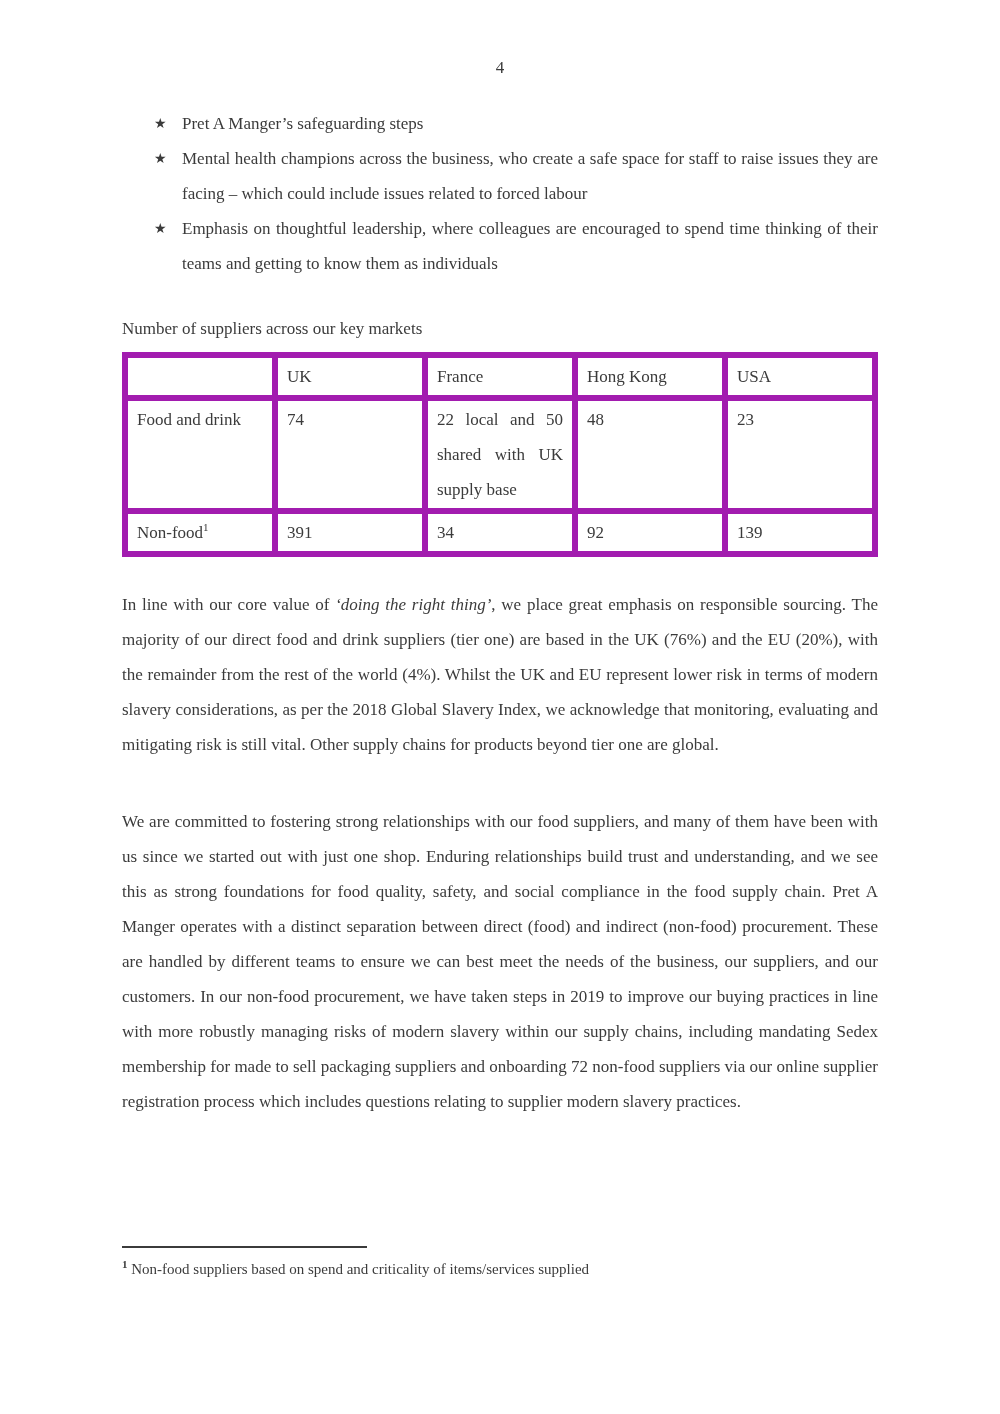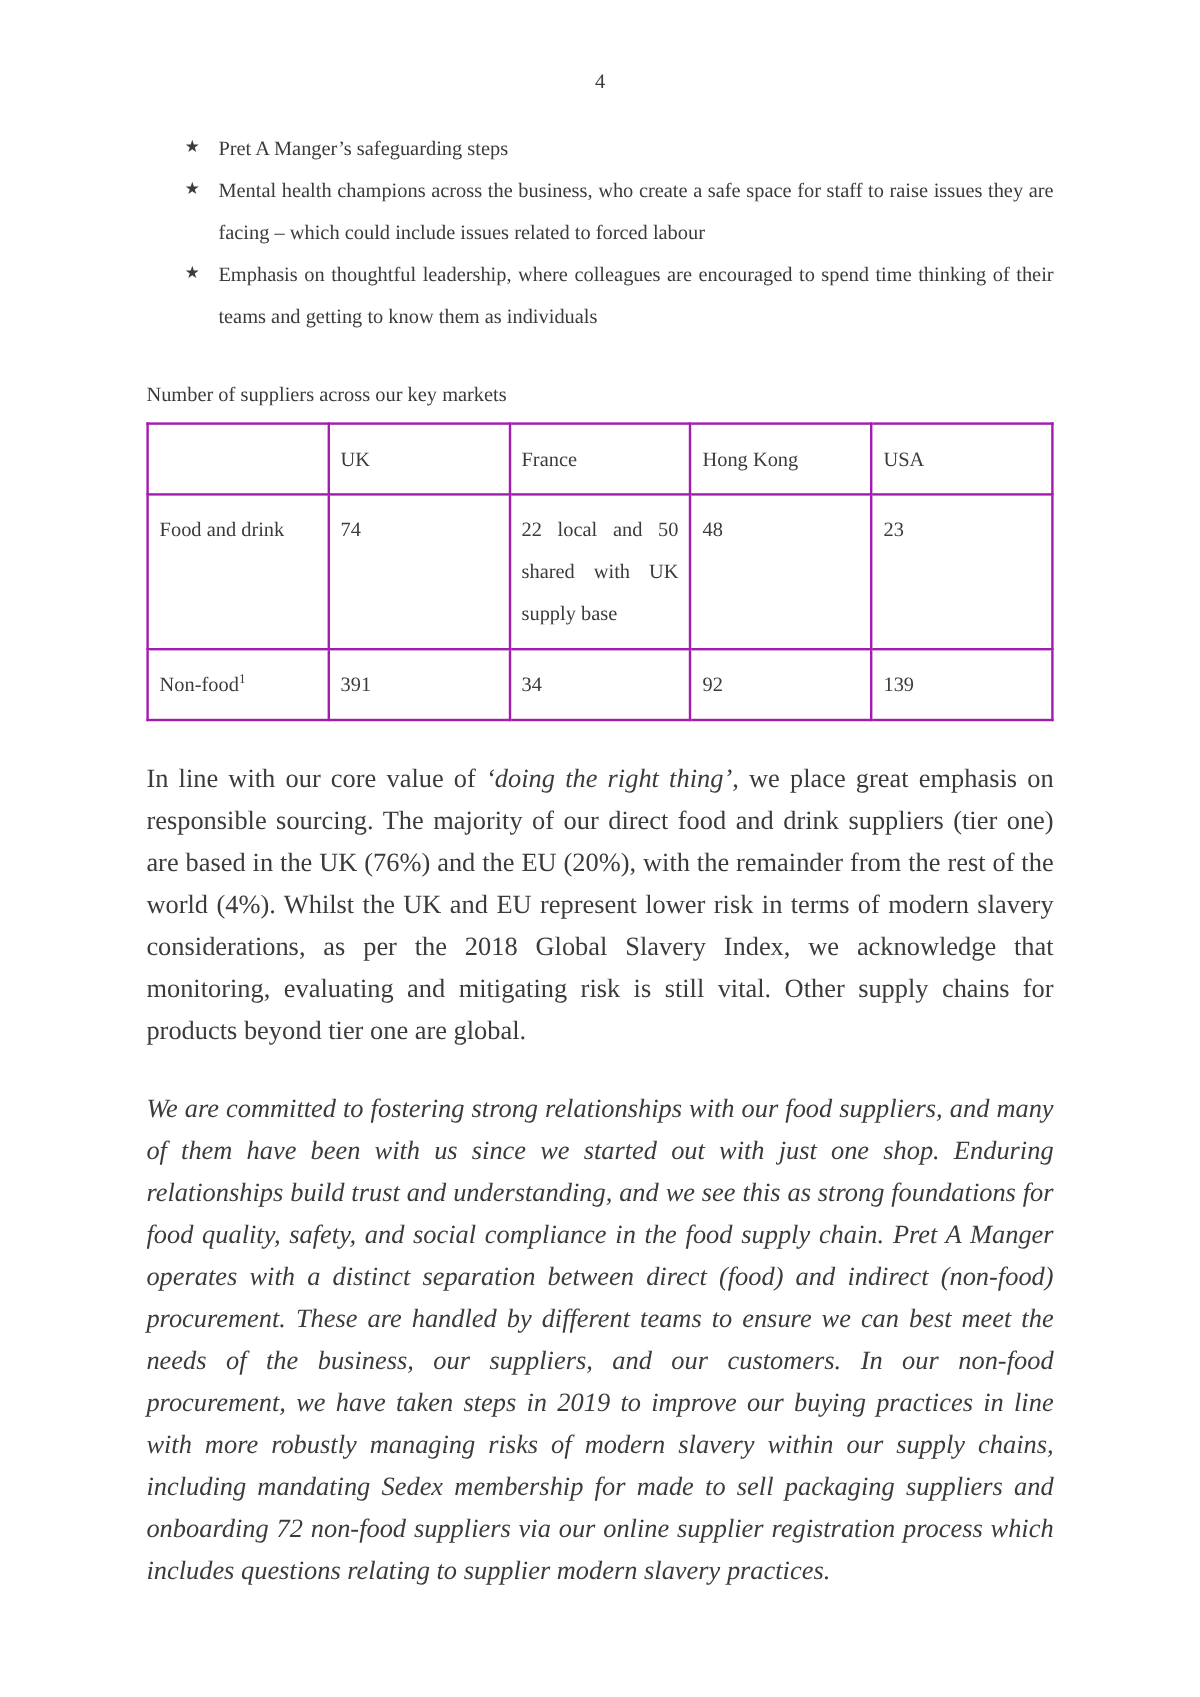"UK" table.suppliers th, table.suppliers td { border: 2px solid #a21caf -> 6px solid #a21caf; padding: 11px 9px -> 1px 9px }
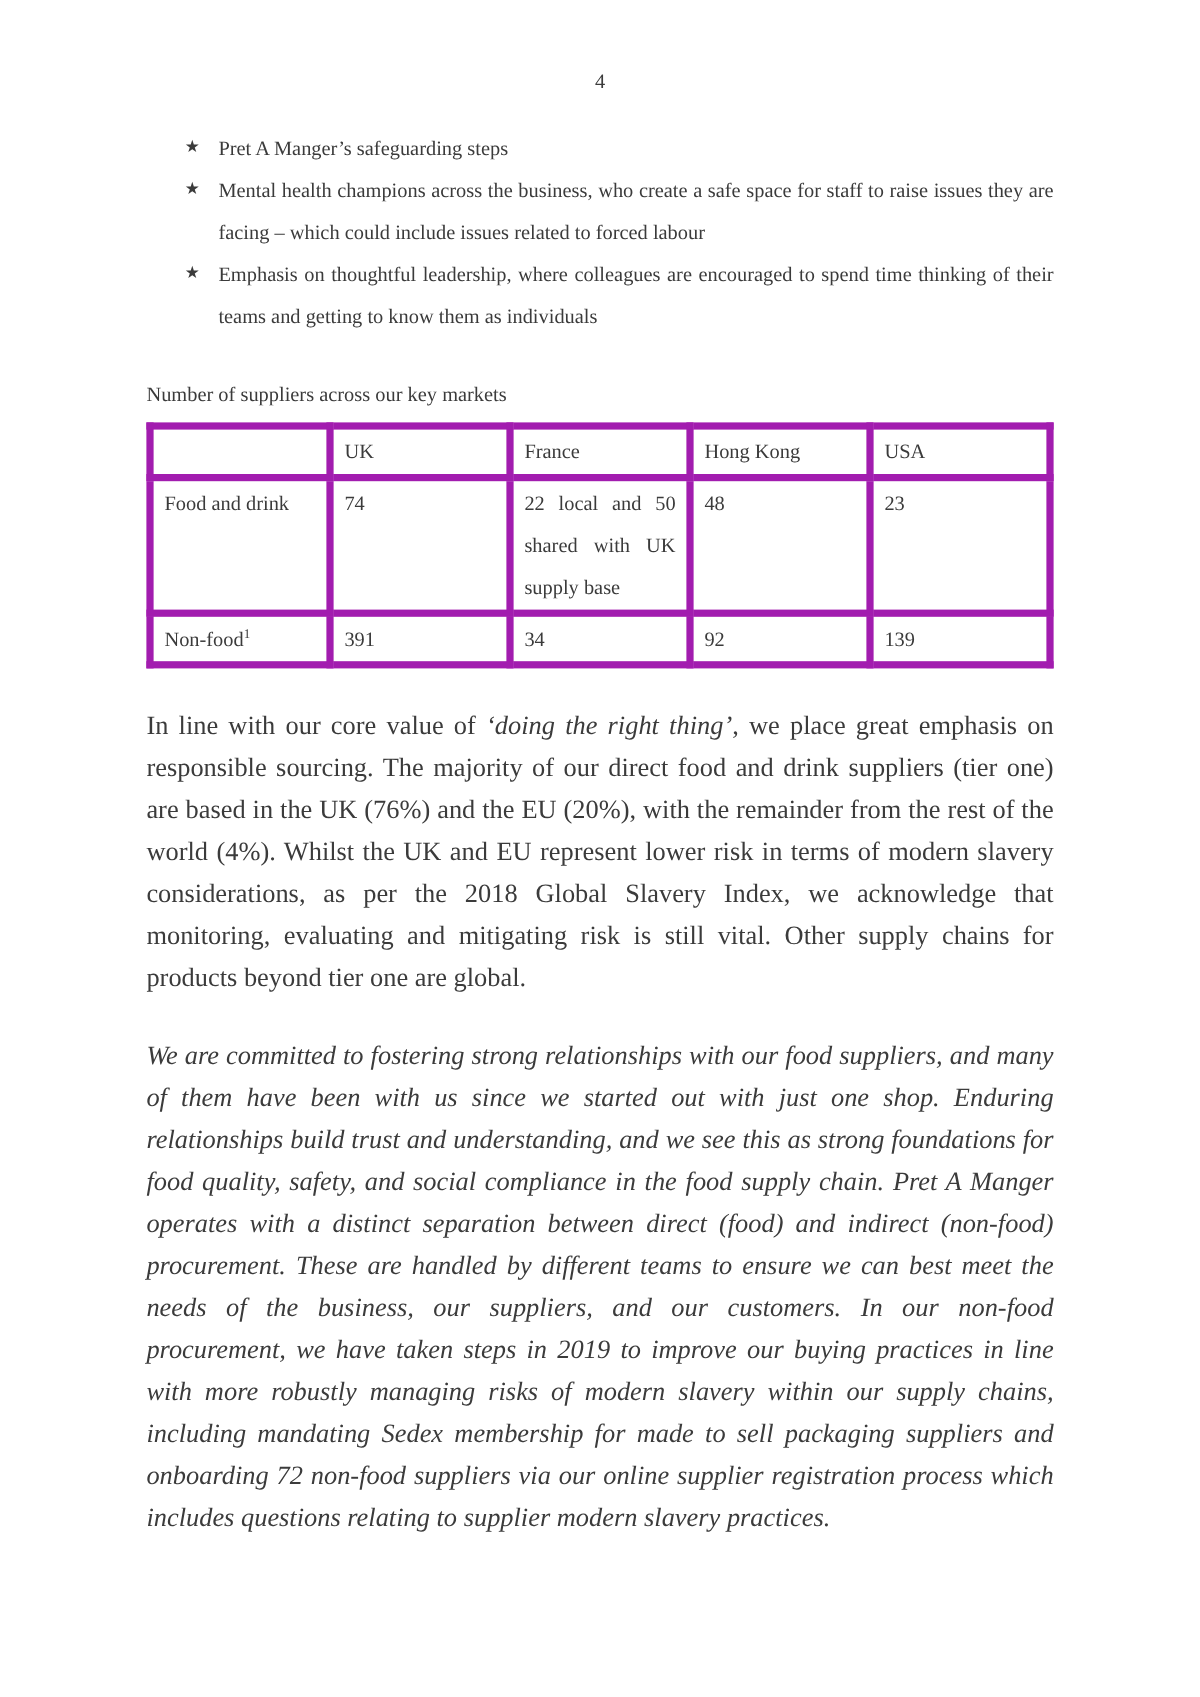"In line with our core" p.body-text { font-size: 22px -> 17px }
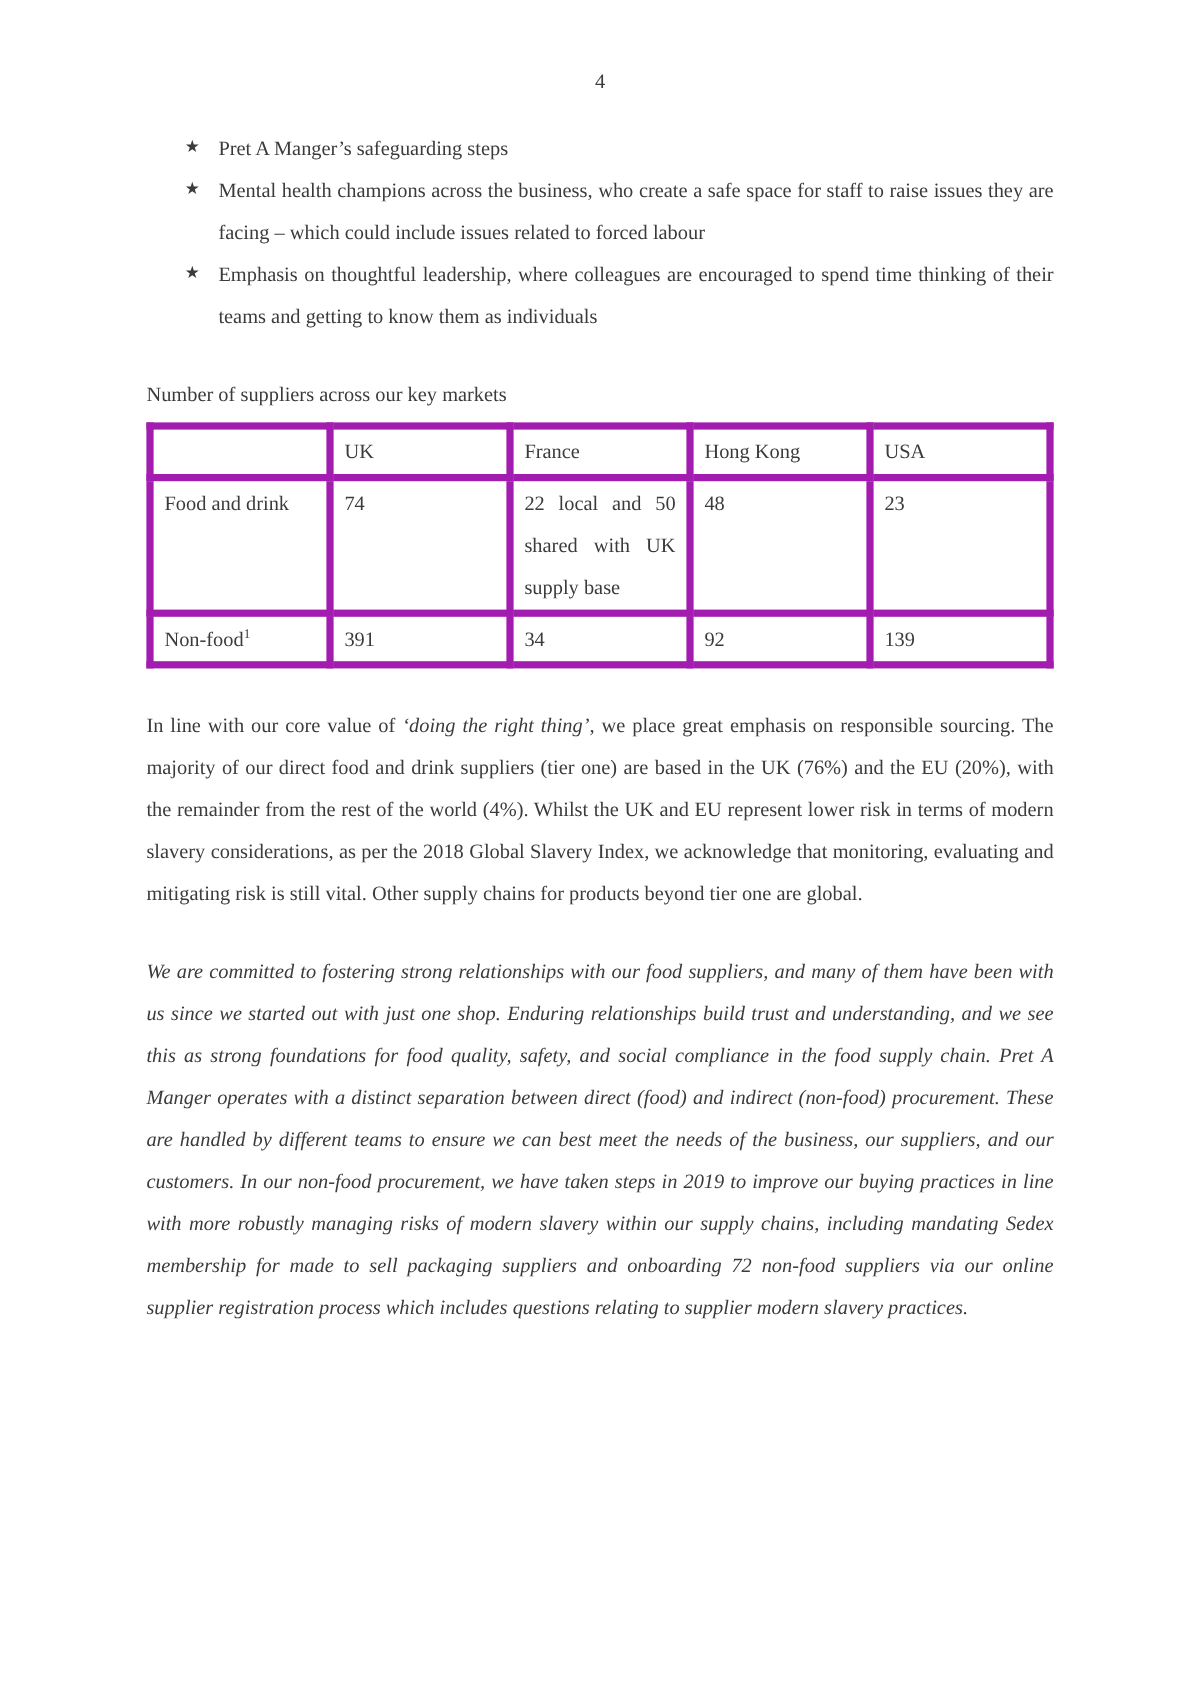"We are committed to fostering" p.body-text + p.body-text { font-style: italic -> none; margin-top: 30px -> 42px }
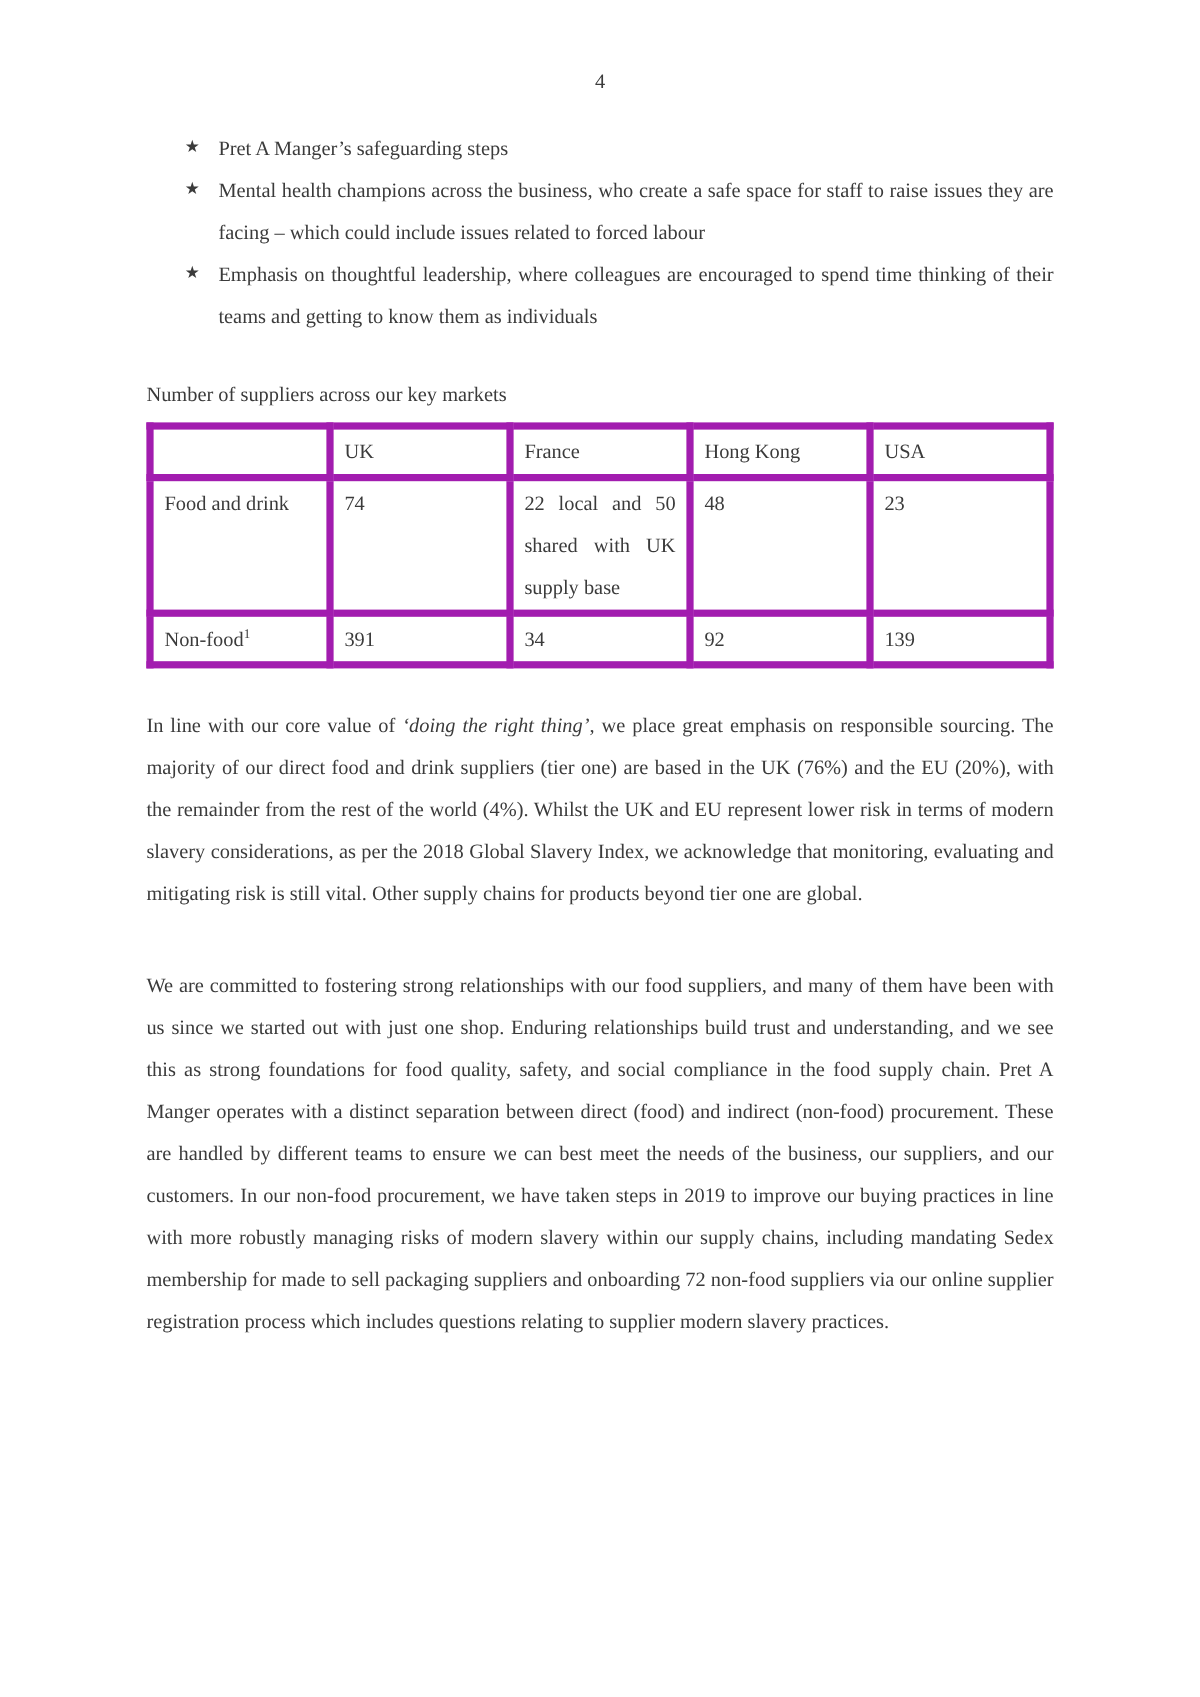"1 Non-food suppliers based on" div.footnote { html: none -> <div> <div></div> <p><sup>1</sup> <span>Non-food suppliers based on spend and criticality of items/services supplied</span></p> </div> }
